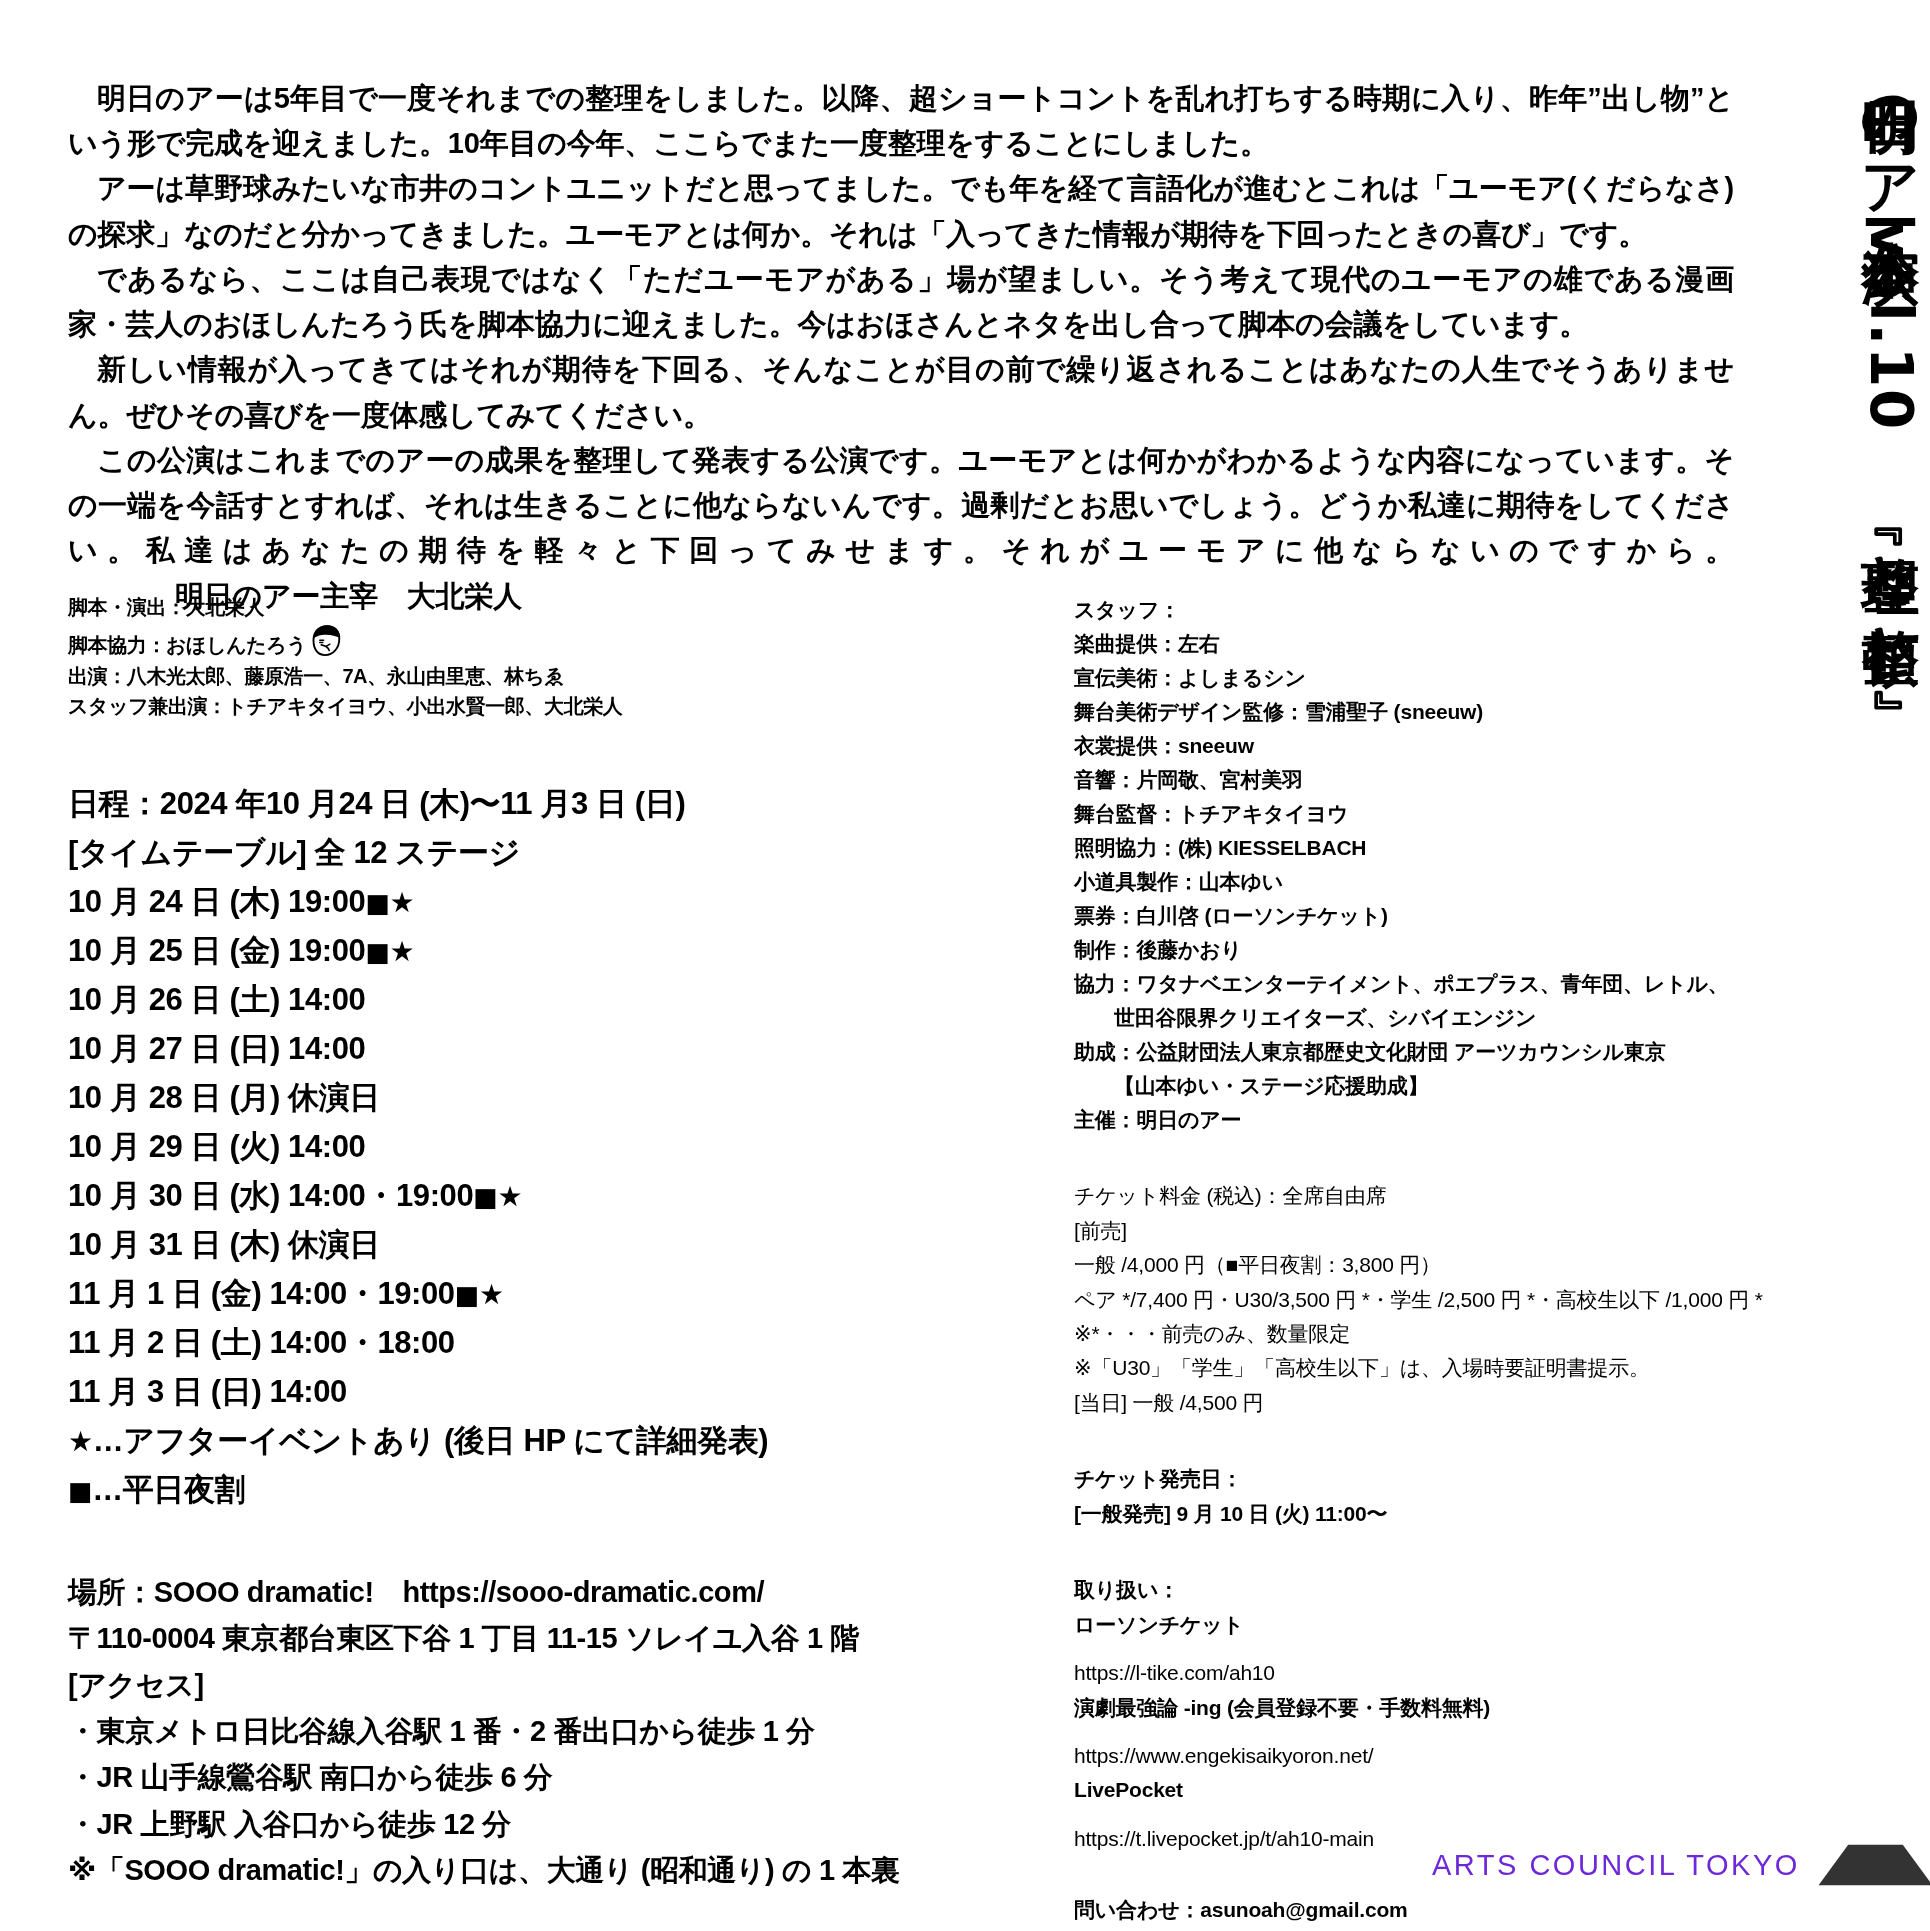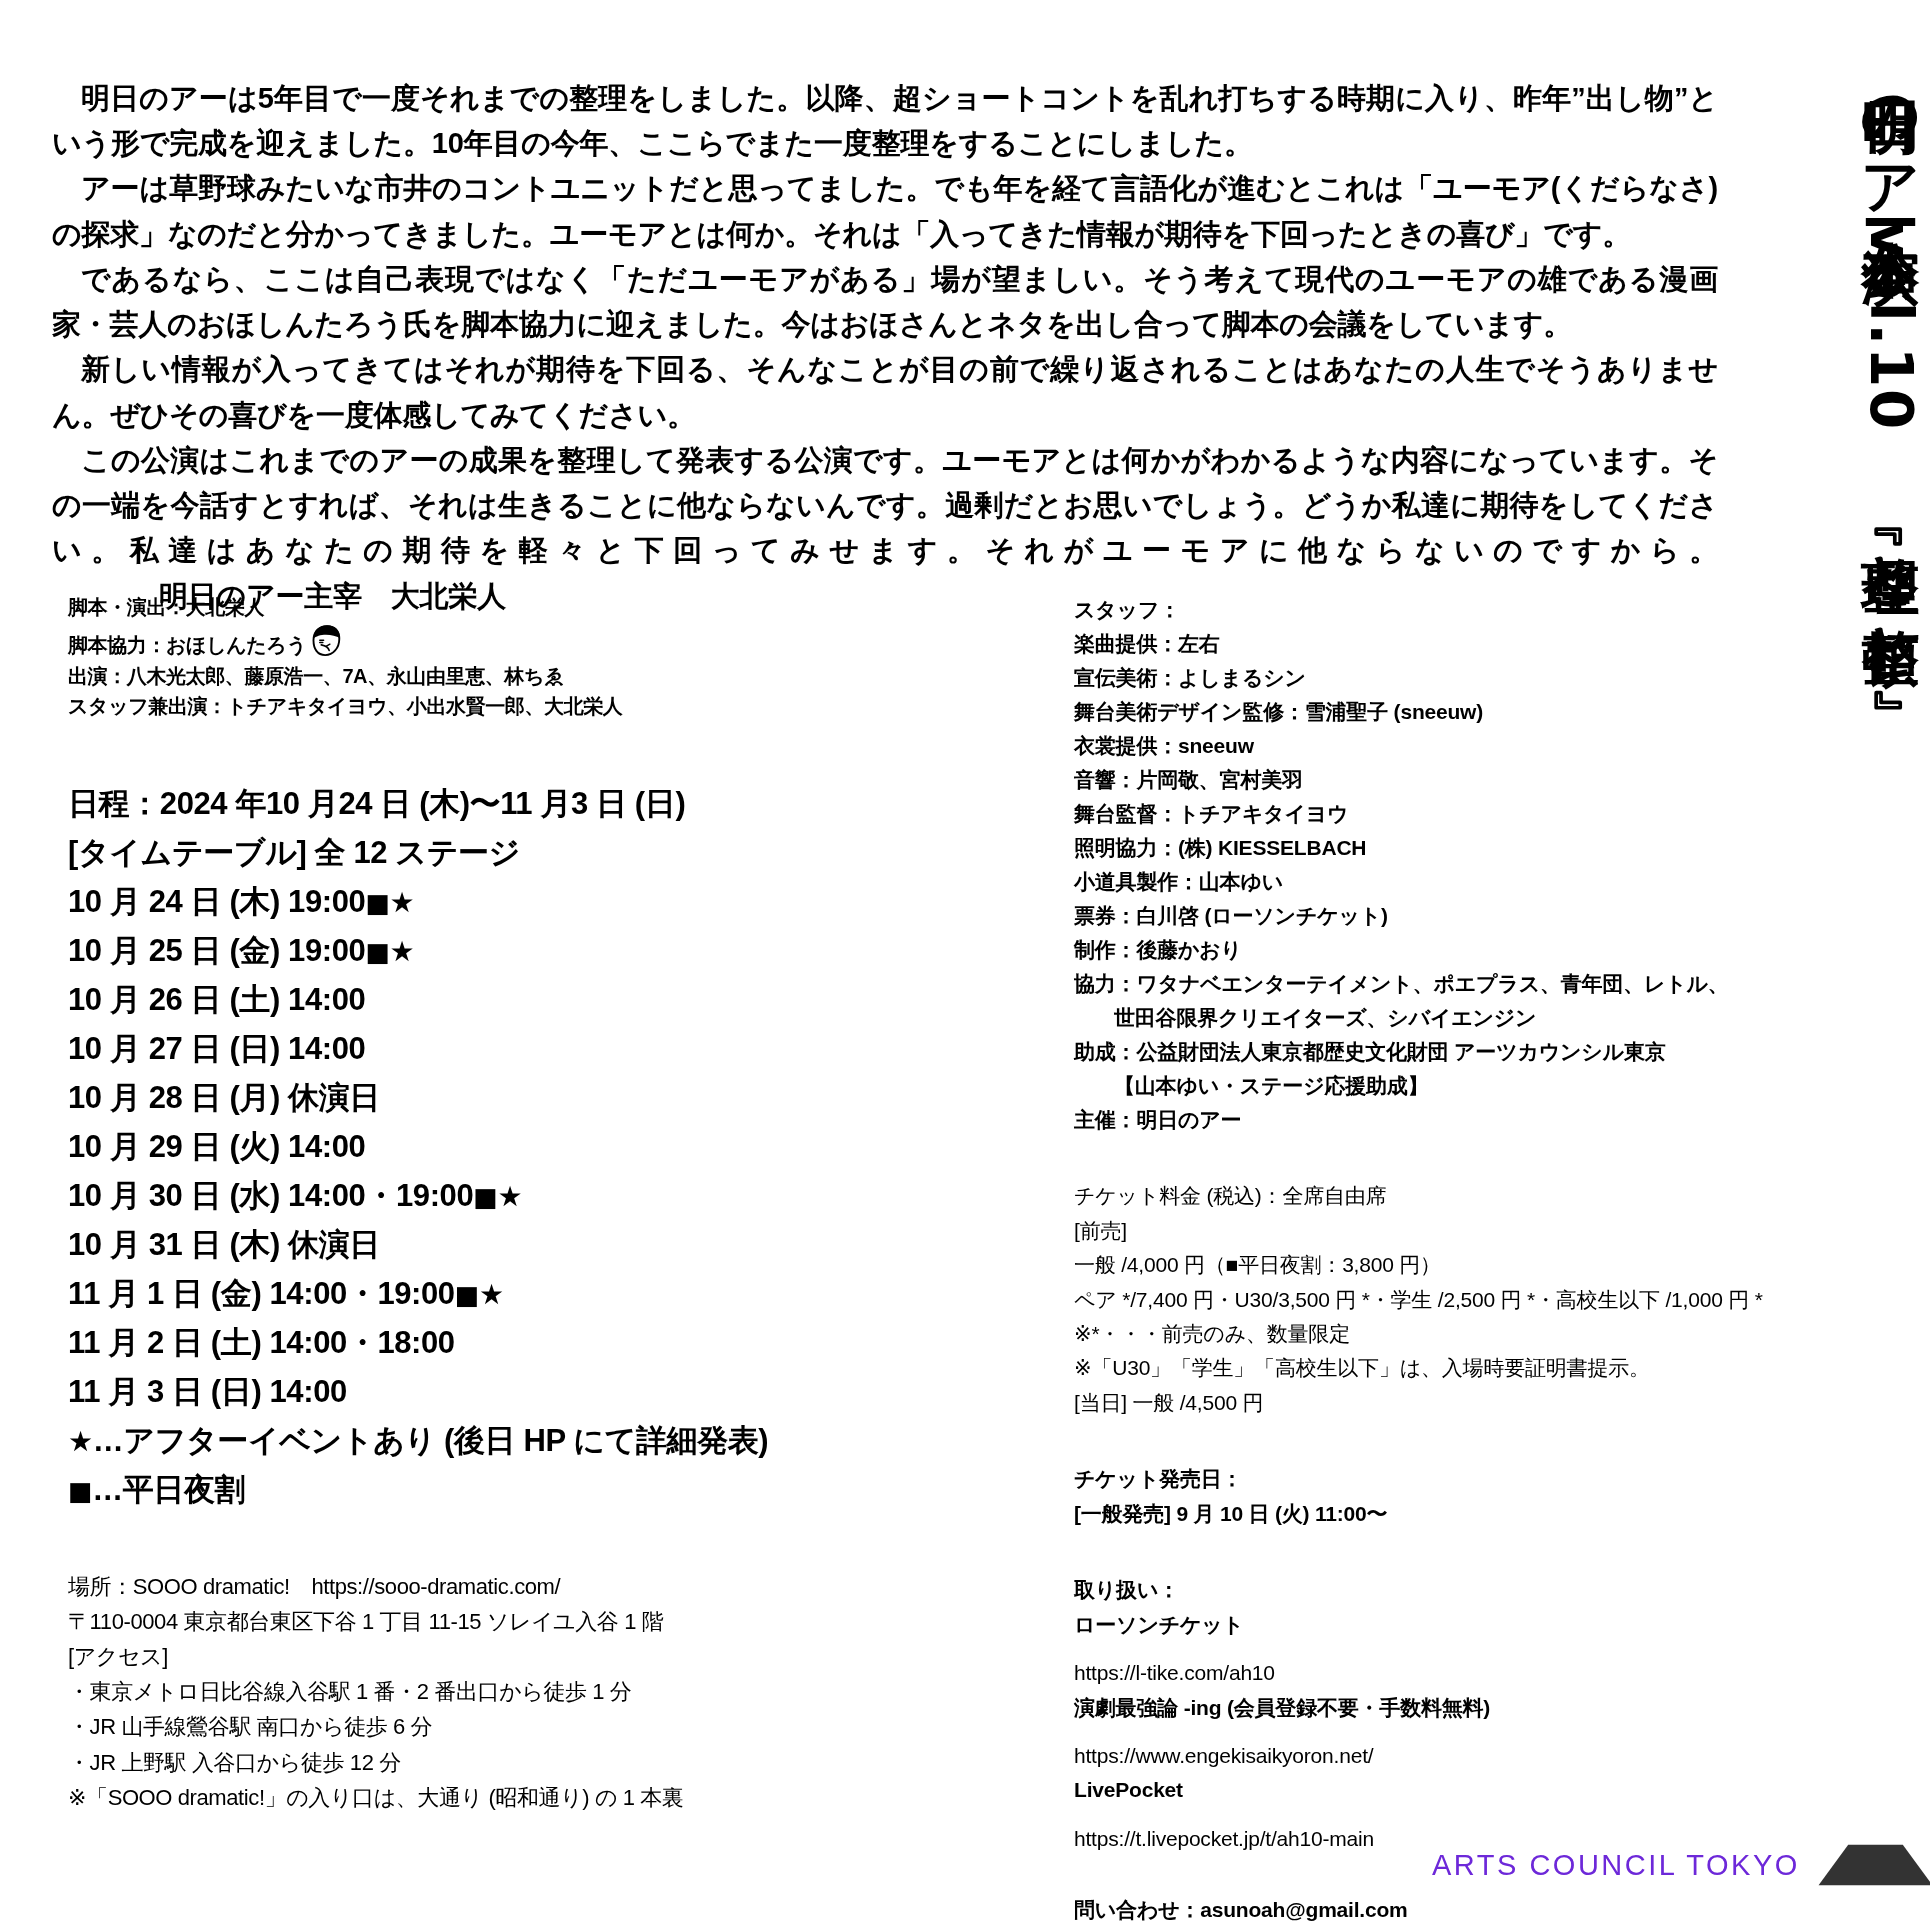"明日のアーは5年目で一度それまでの整理をしました。以降、超ショートコントを乱れ打" #intro { left: 52px -> 68px }
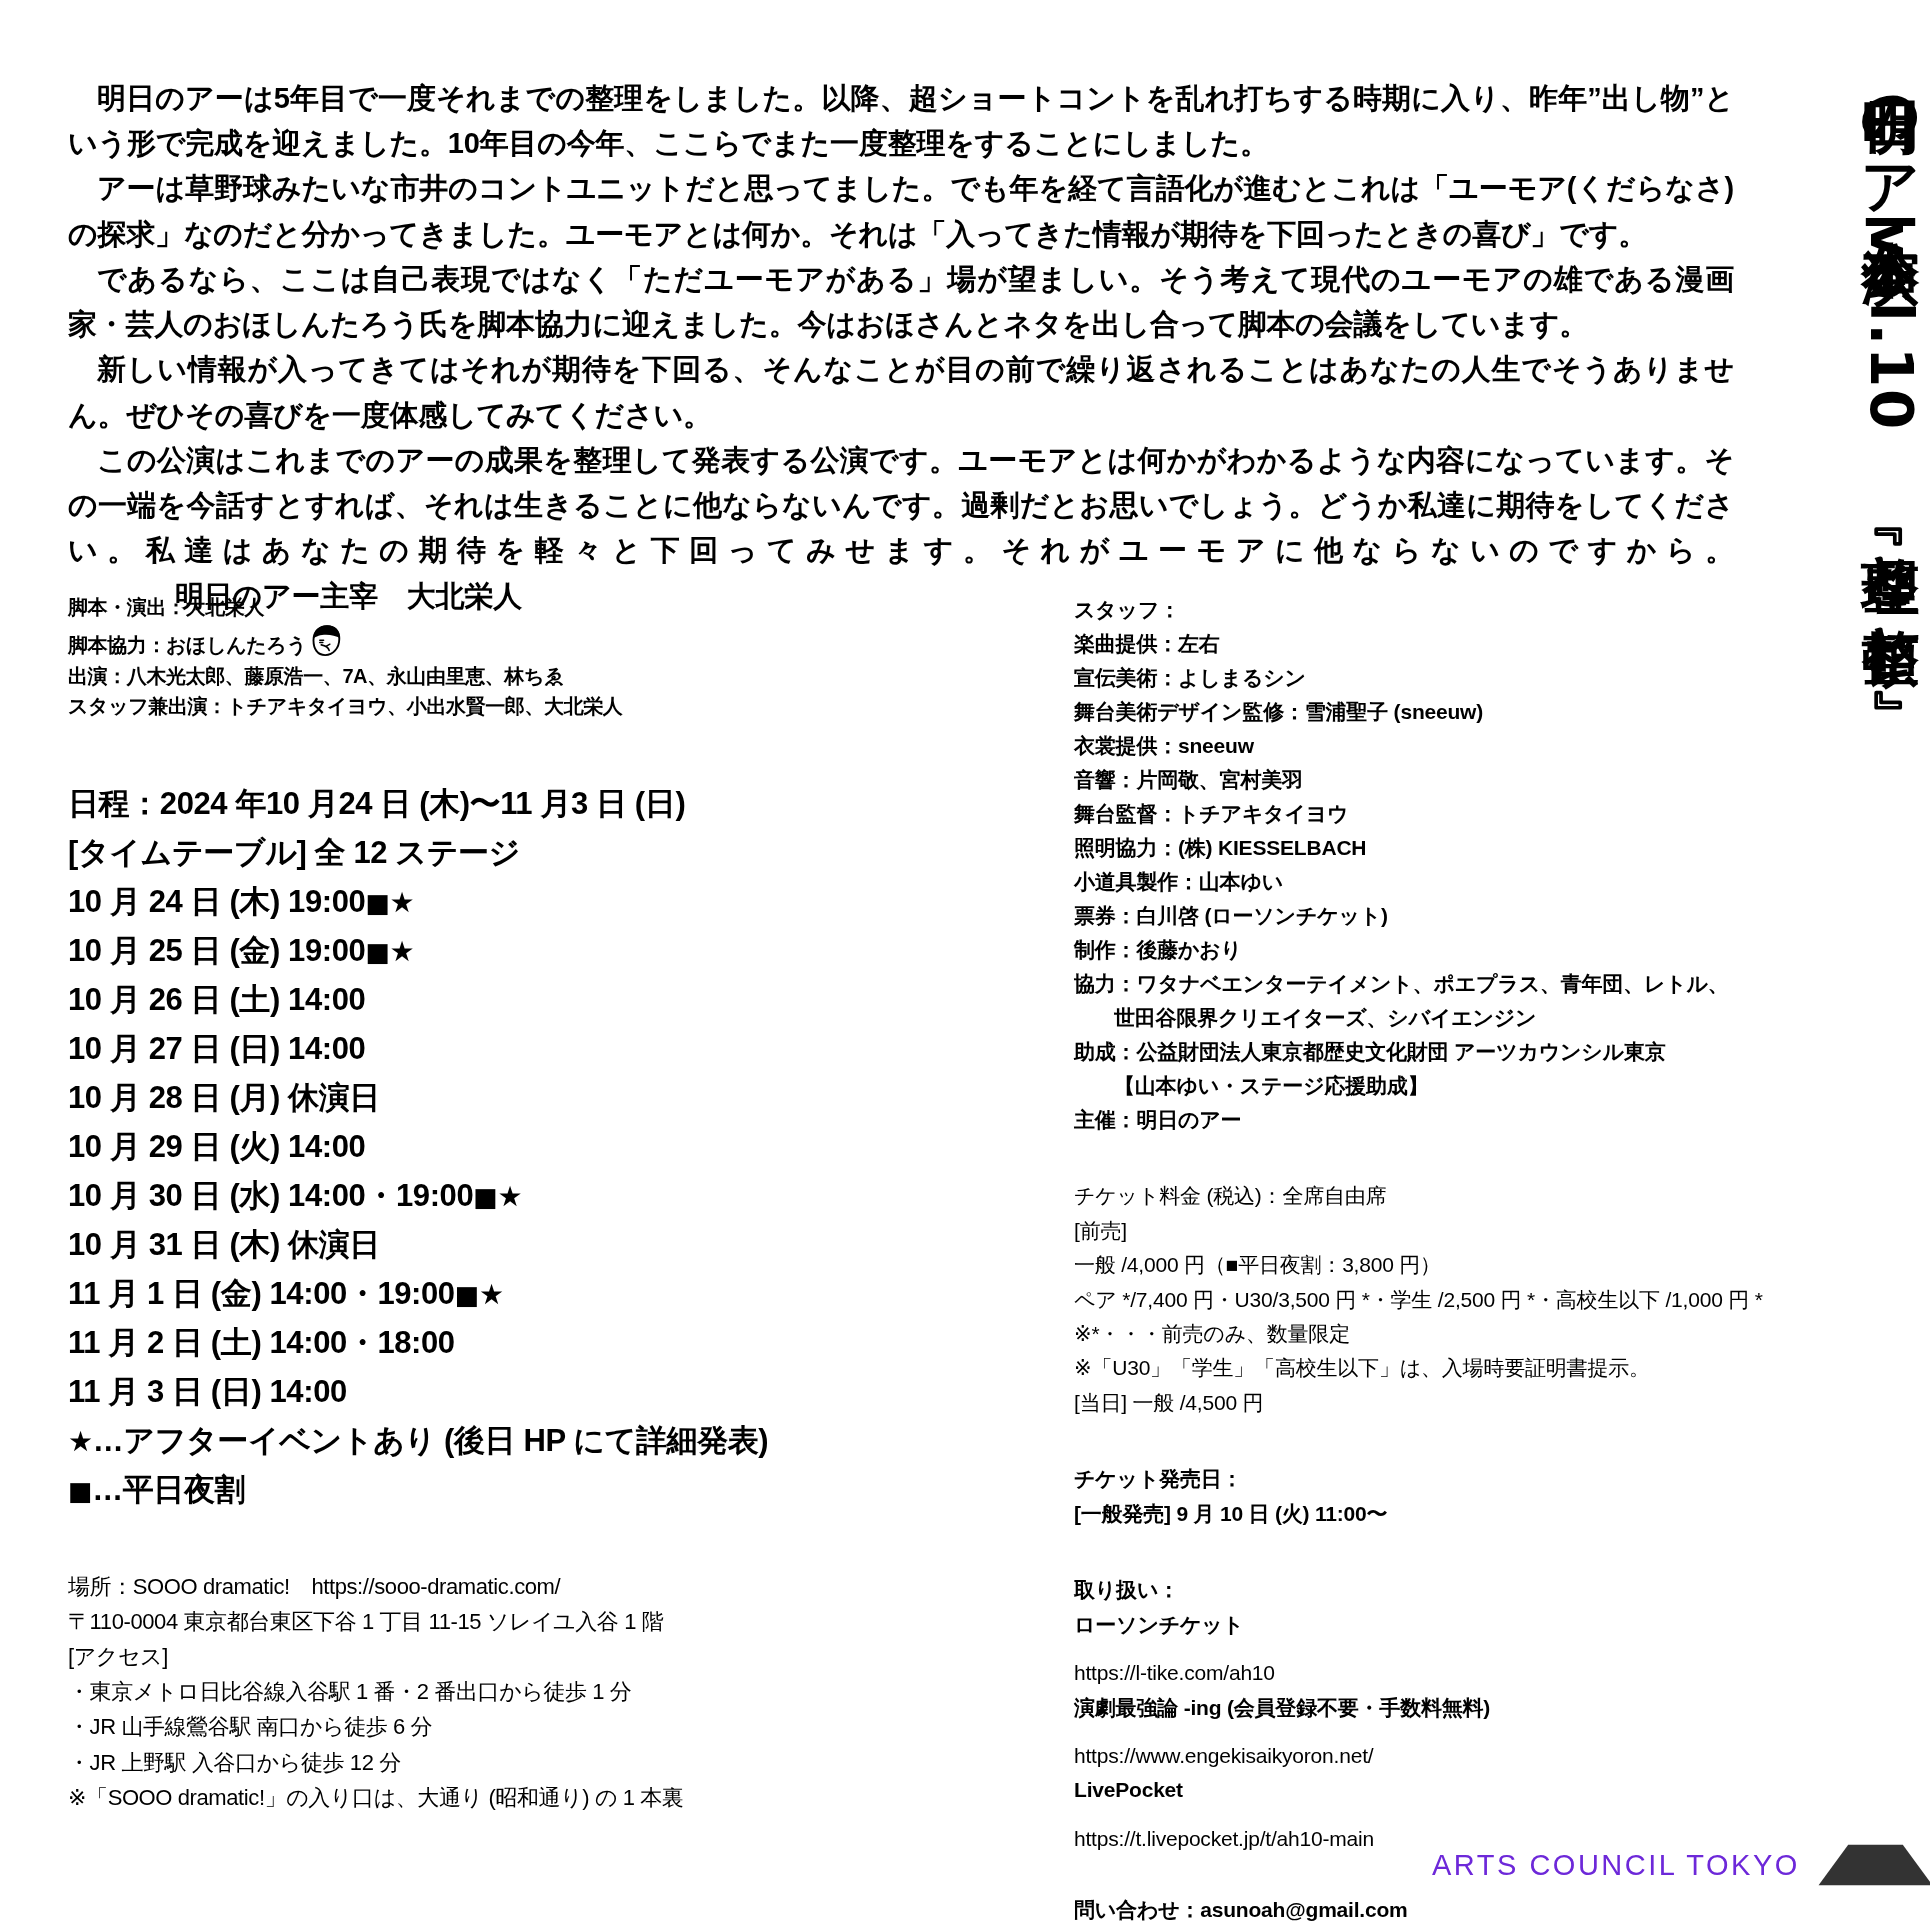"場所：SOOO dramatic!" .venue-line { font-size: 22px -> 29px; font-weight: 400 -> 700 }
